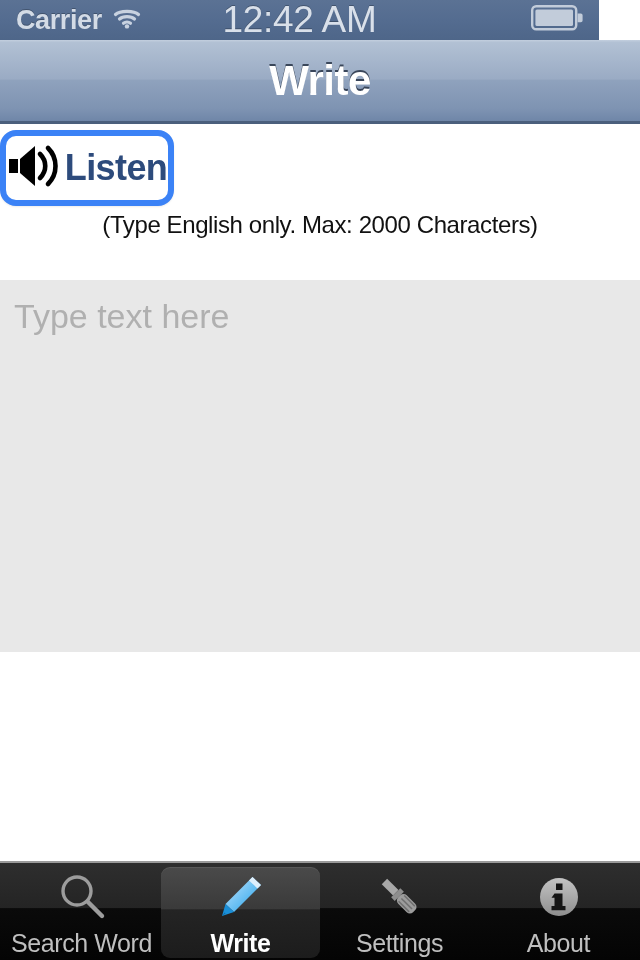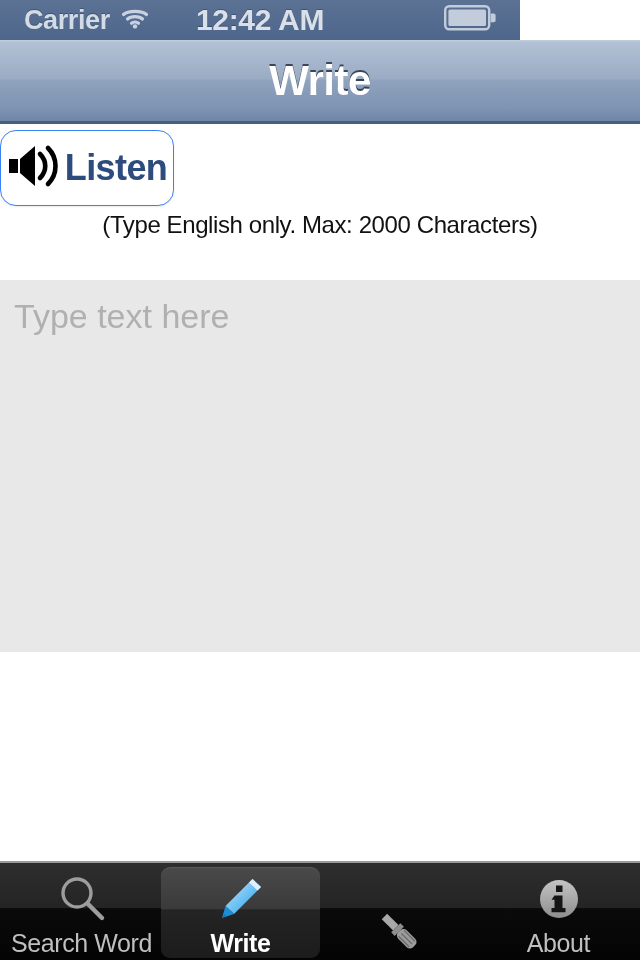"Carrier" .status-bar { padding: 0 24px -> 0 16px; width: 520px -> 599px }
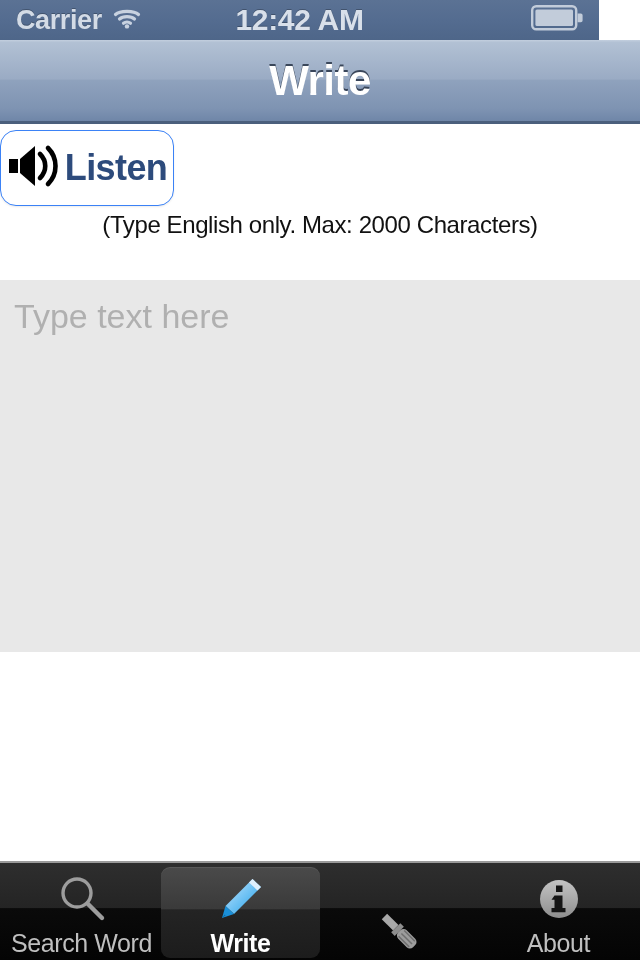"12:42 AM" .clock-label { font-size: 30px -> 37px; font-weight: bold -> normal }
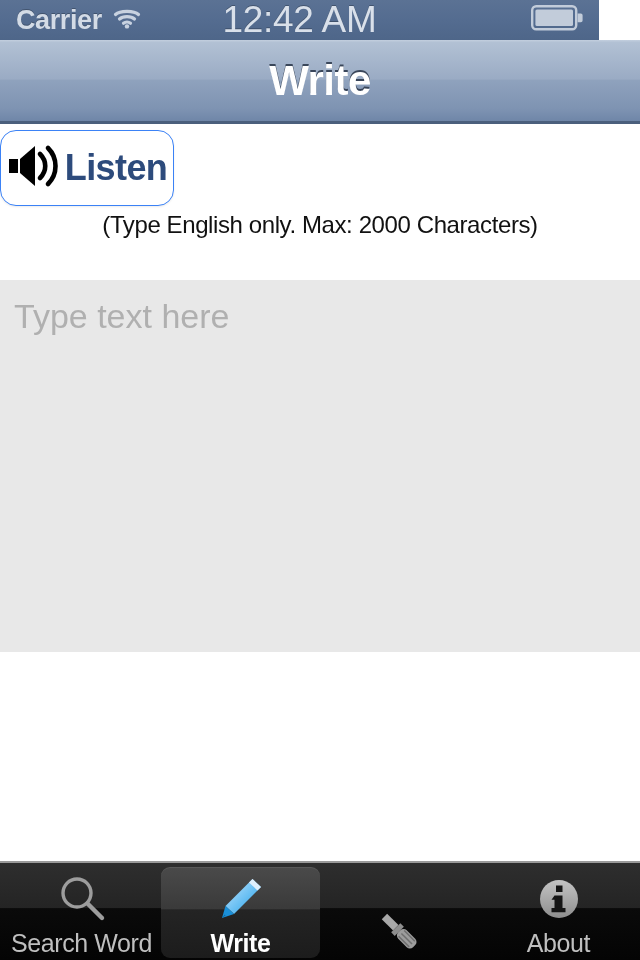"Listen" .audio-btn { border: 1px solid #3b82f6 -> 6px solid #3b82f6 }
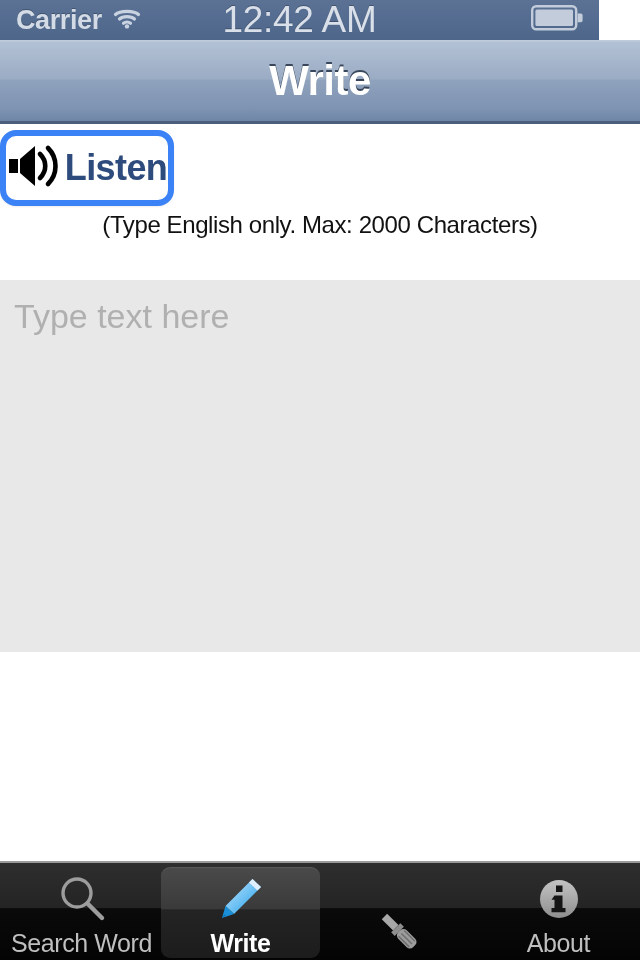"Search Word" .tab-item { justify-content: flex-end -> space-between }
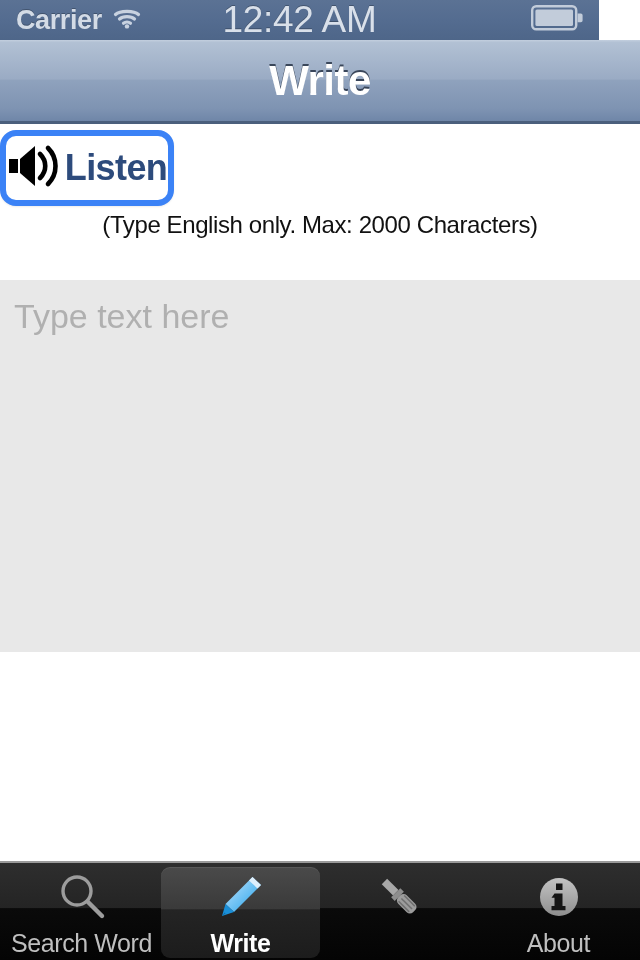"Settings" span.tab-label { html: none -> <span>Settings</span> }
